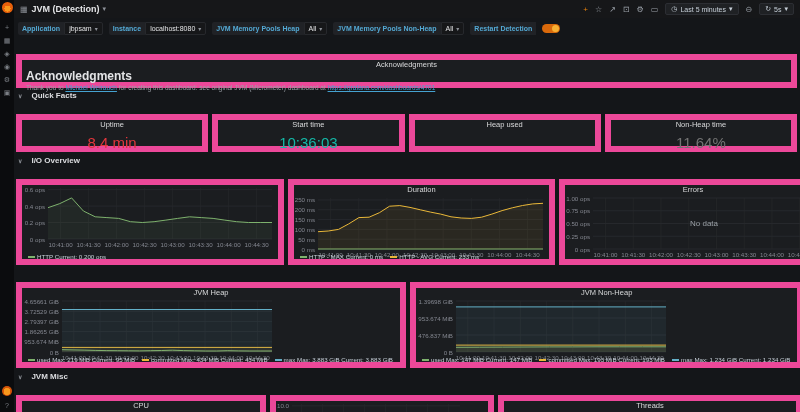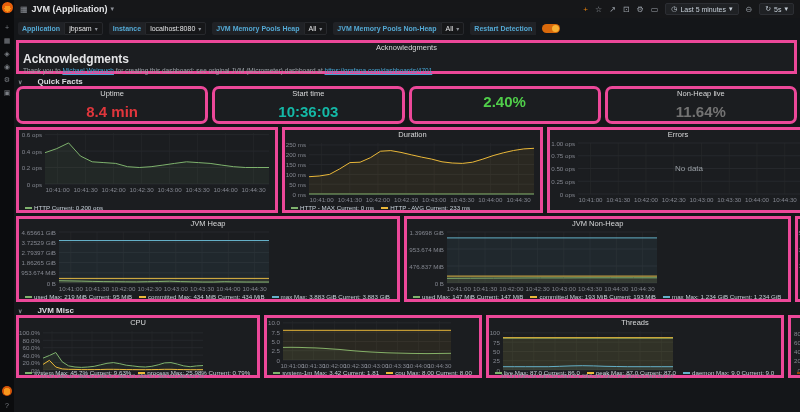"JVM (Application)" span.nav-title { text: Application -> Detection }
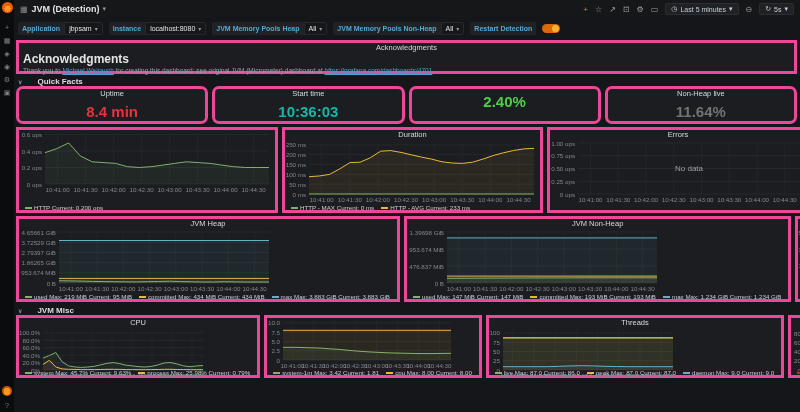"Acknowledgments" .panel { border: 3px solid #ec4899 -> 6px solid #ec4899; margin-top: none -> 14px }
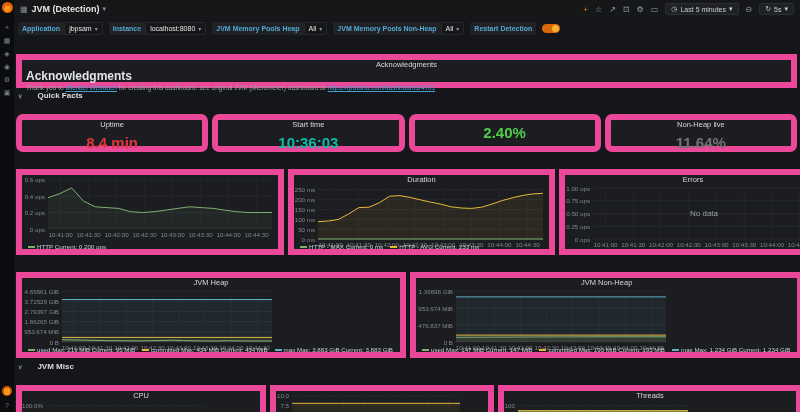"Quick Facts" .rowhead { gap: 15px -> 9px }
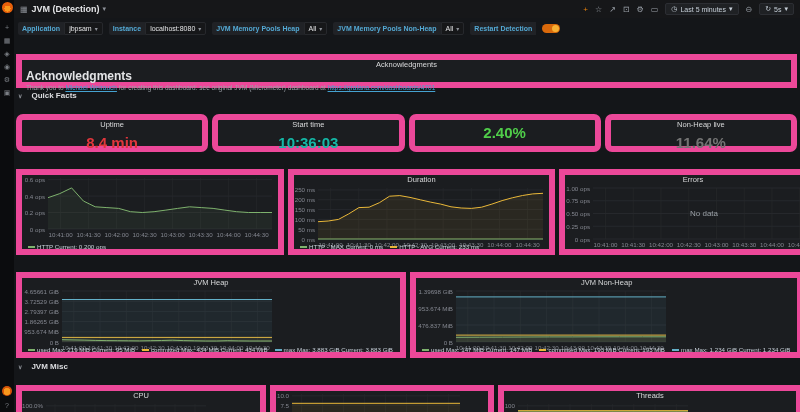"Uptime" .p-stat { border-radius: 7px -> none }
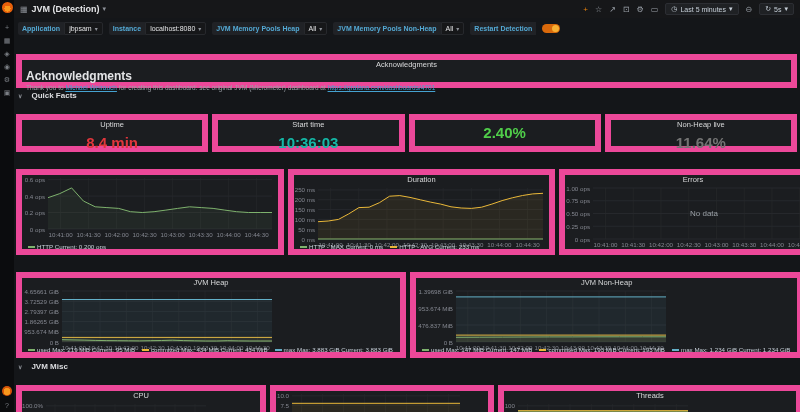"Heap used" div.phead { html: none -> <div>Heap used</div> }
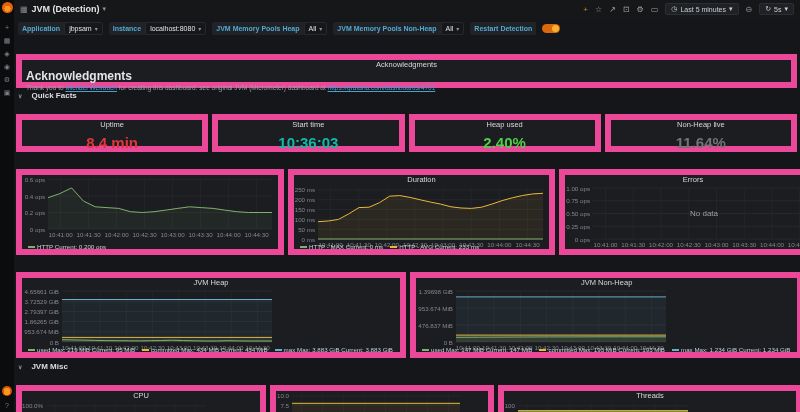"Non-Heap live" div.phead { text: live -> time }
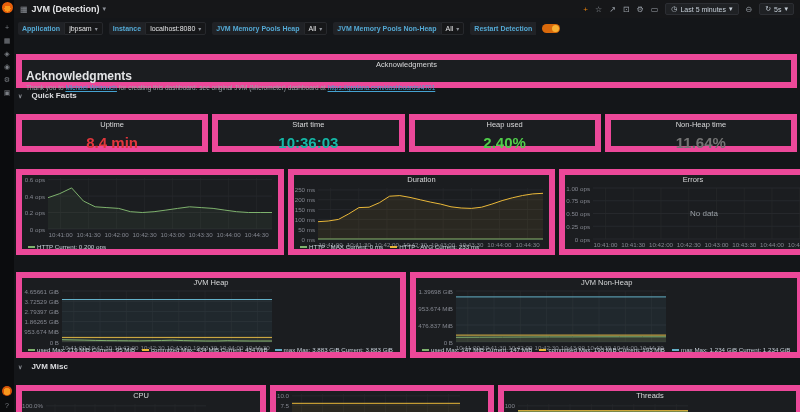"8.4 min" .stat-val { font-weight: bold -> normal }
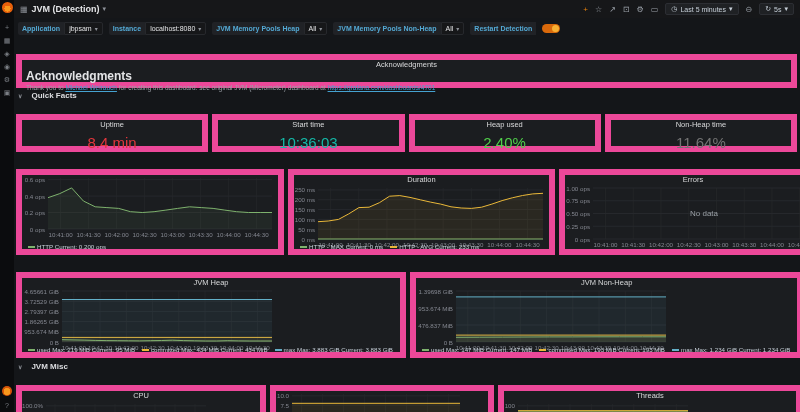"2.40%" div.stat-val { html: <div>2.40%</div> -> none }
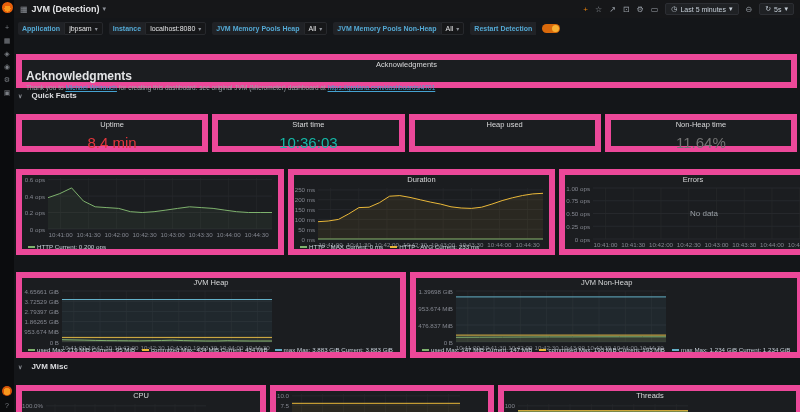"I/O Overview" div.rowhead { html: none -> <div> <span>∨</span> <span>I/O Overview</span> </div> }
